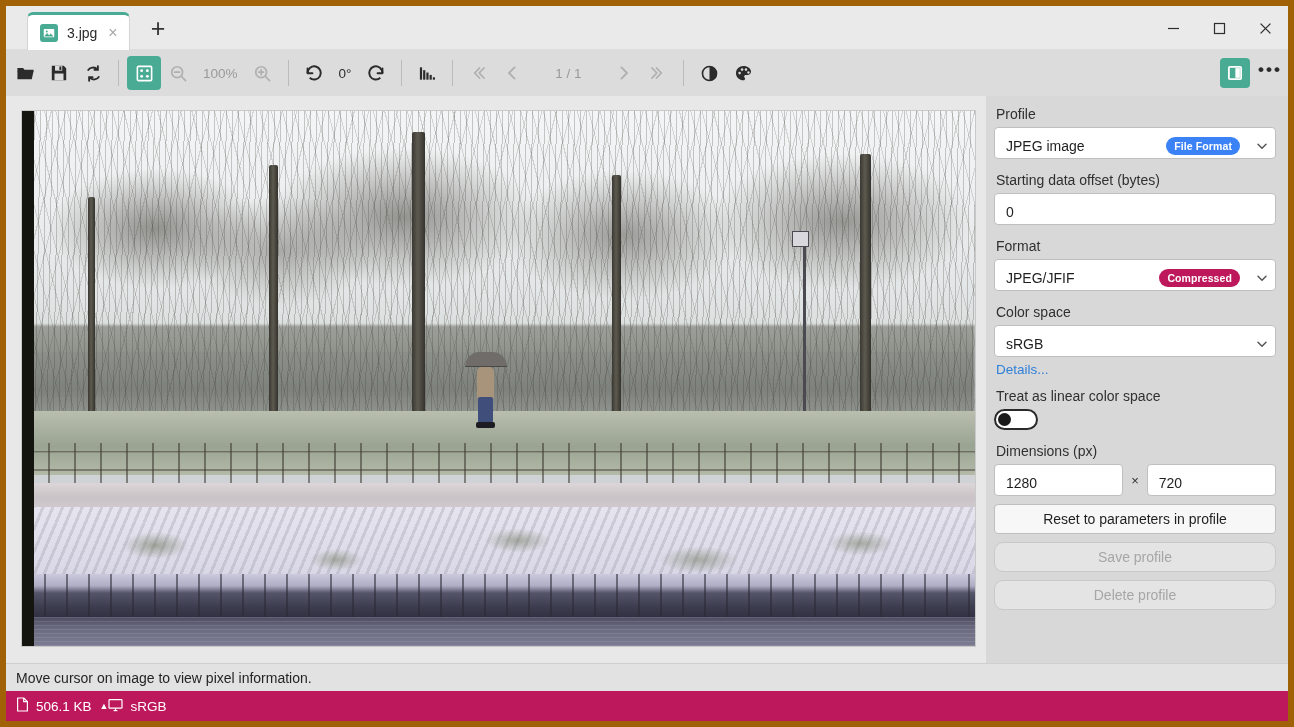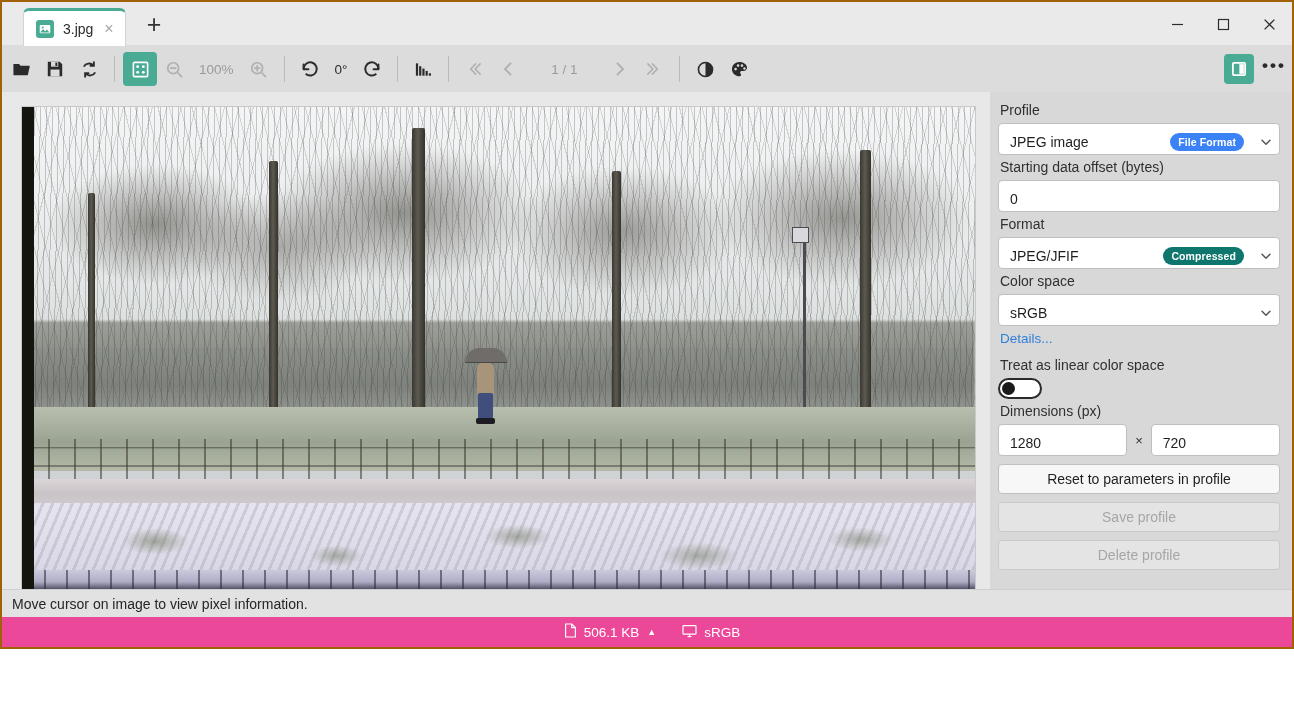"3.jpg" .window { border: 2px solid #a16207 -> 6px solid #a16207; height: 649px -> 727px }
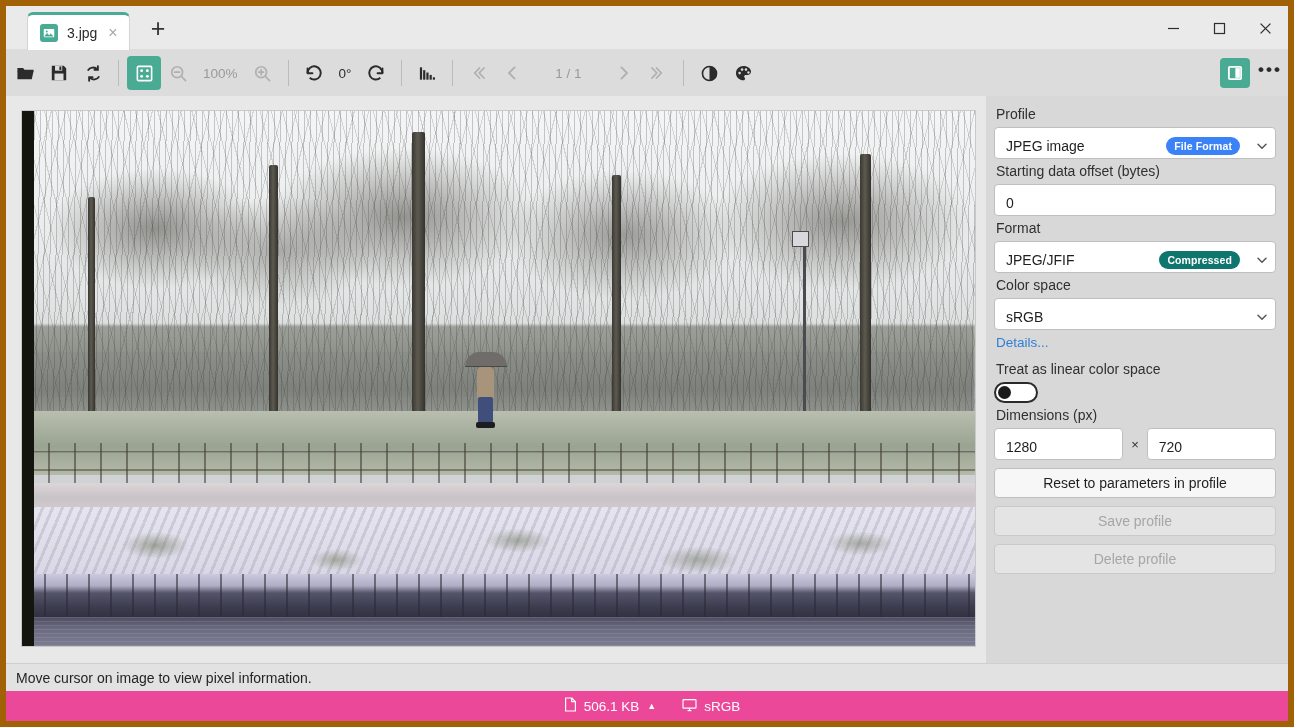"Profile" .p-group { margin-bottom: 4px -> 13px }
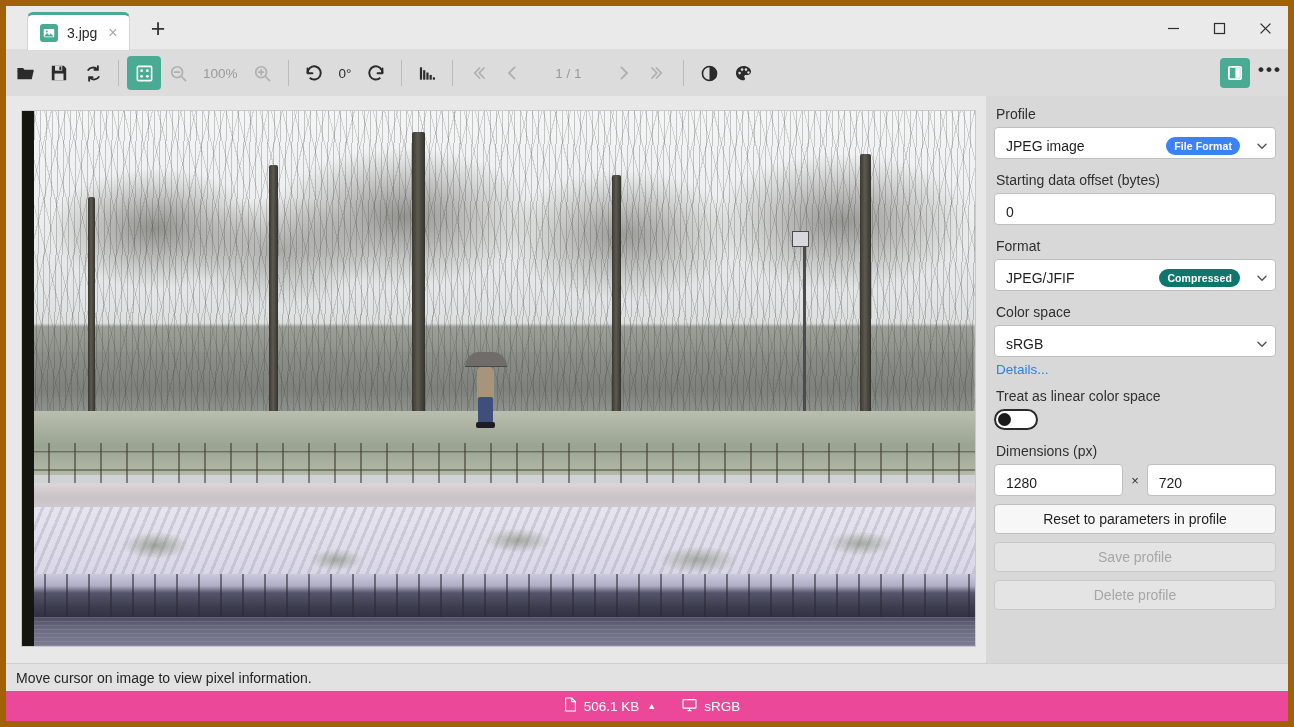"Compressed" .badge-cmp { background: #0f766e -> #be185d }
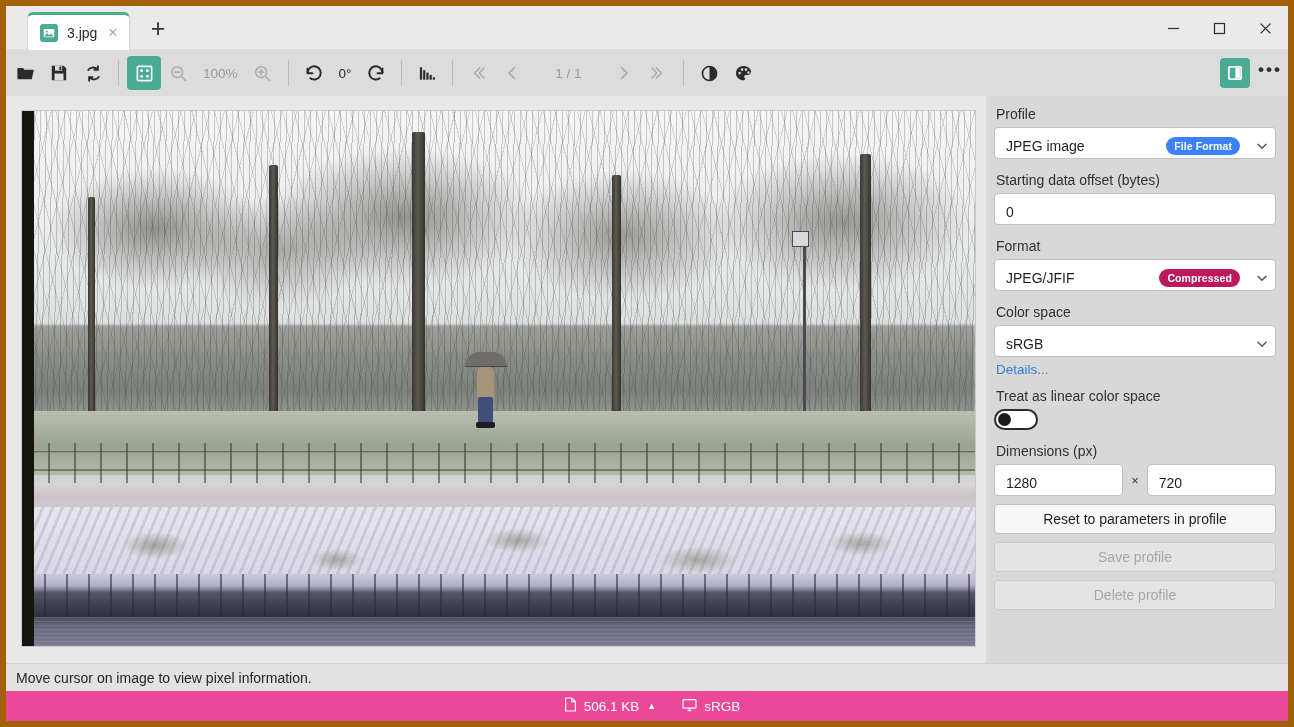"Save profile" .pbtn.disabled { border-radius: none -> 9px }
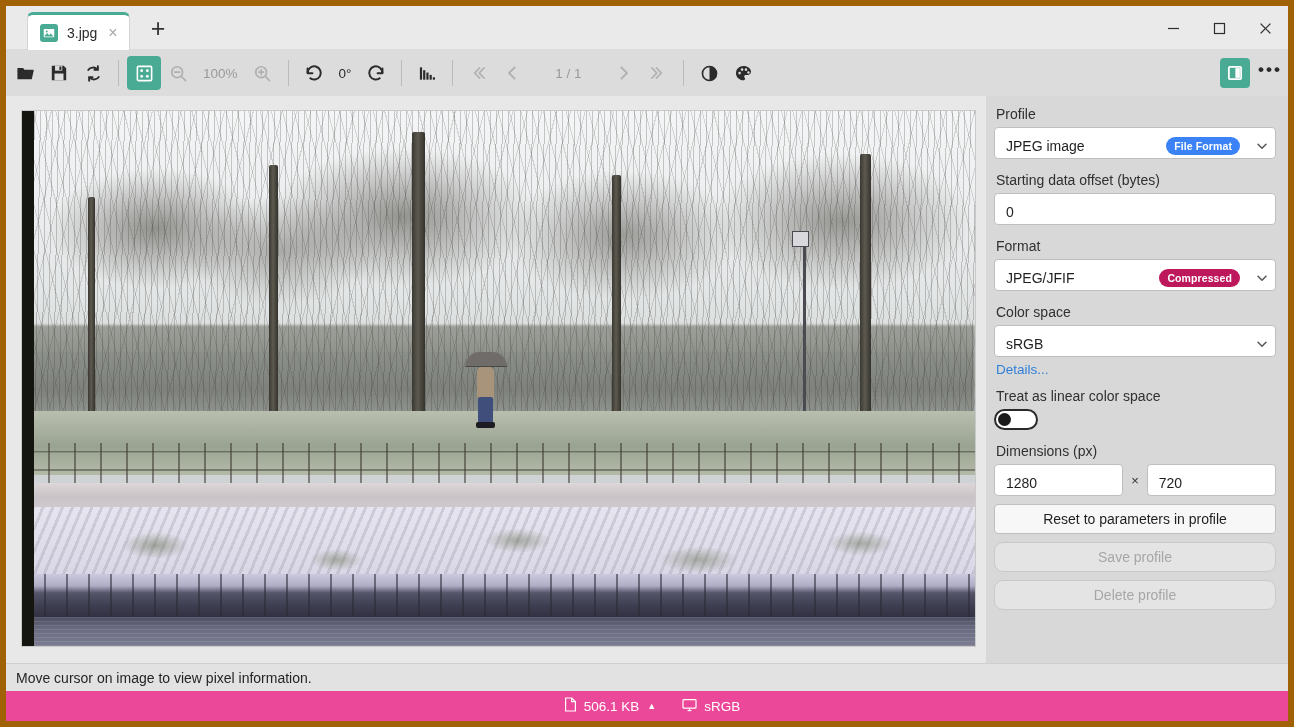"506.1 KB" .statusbar { background: #ec4899 -> #be185d; gap: 26px -> none; justify-content: center -> none }
